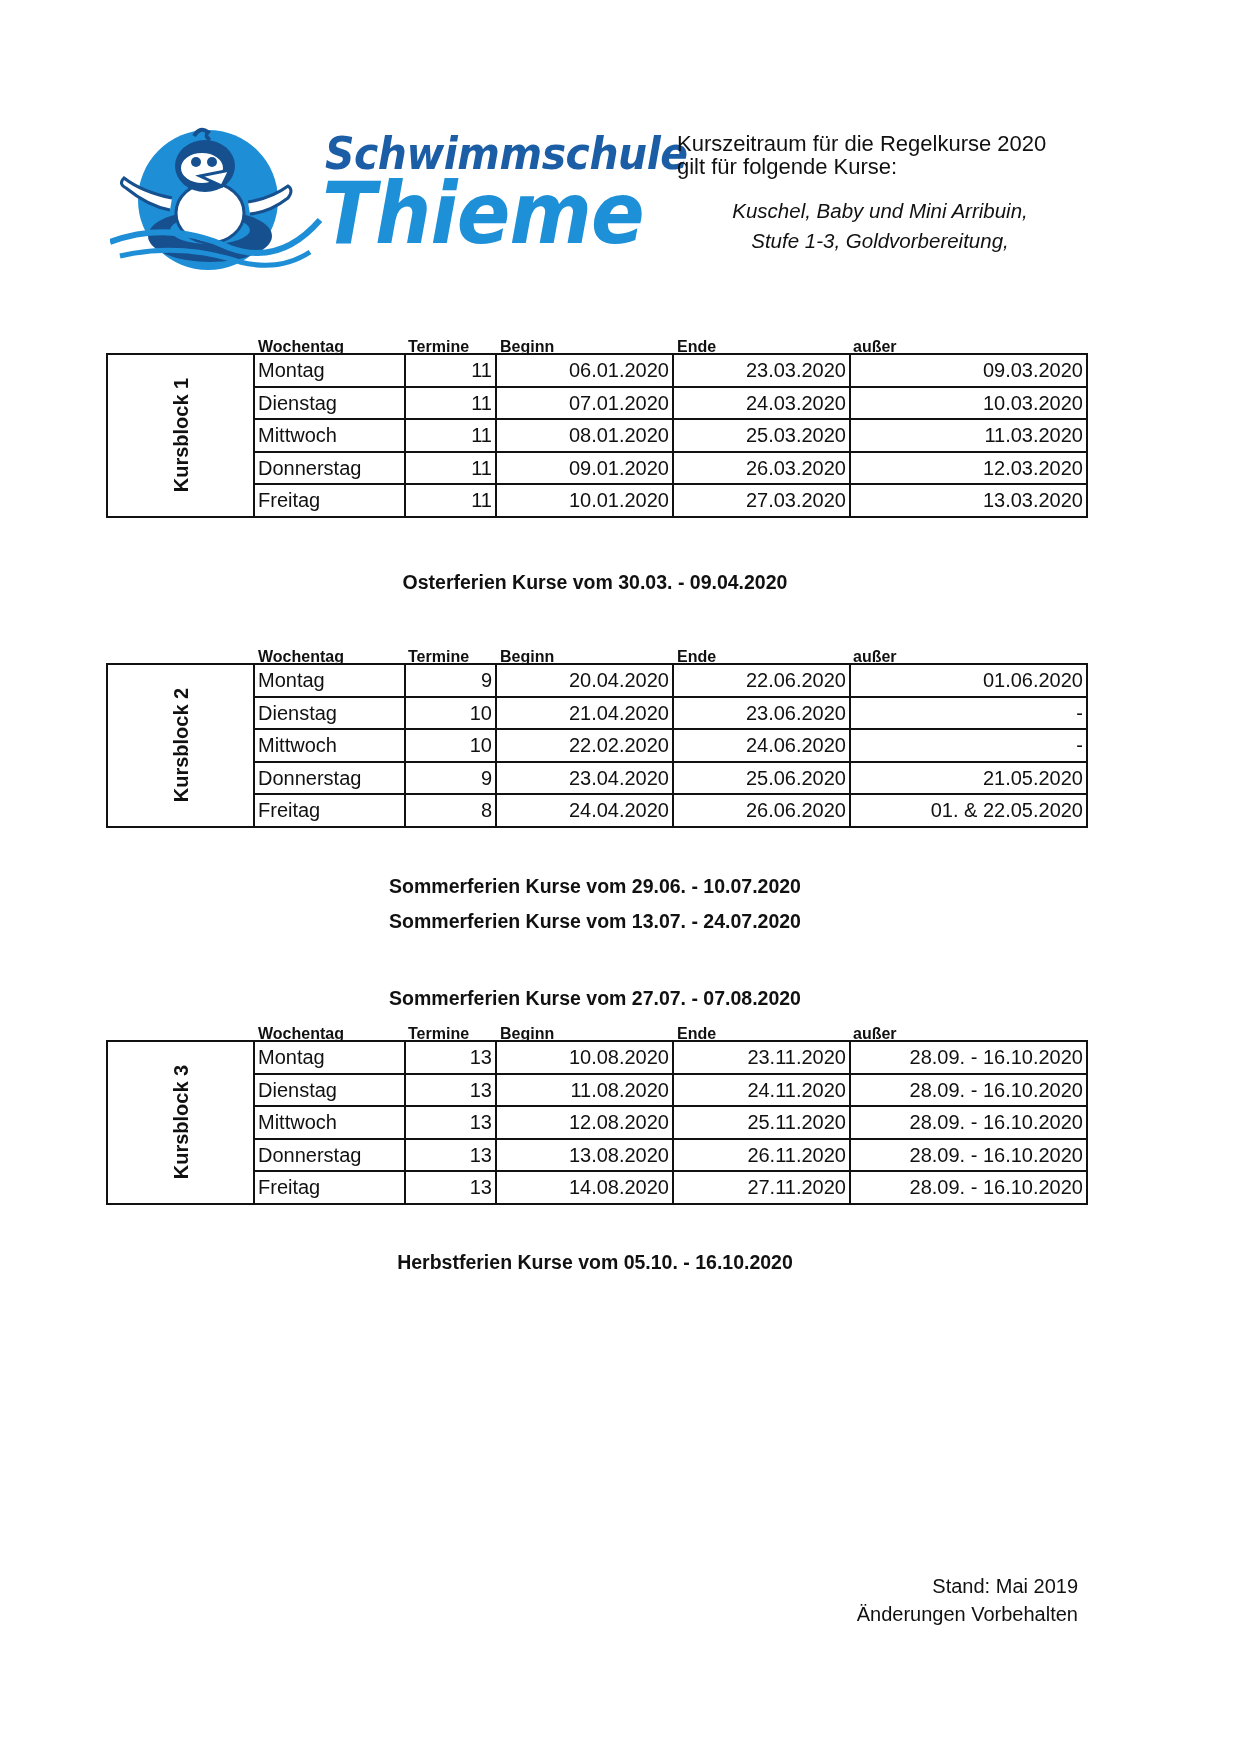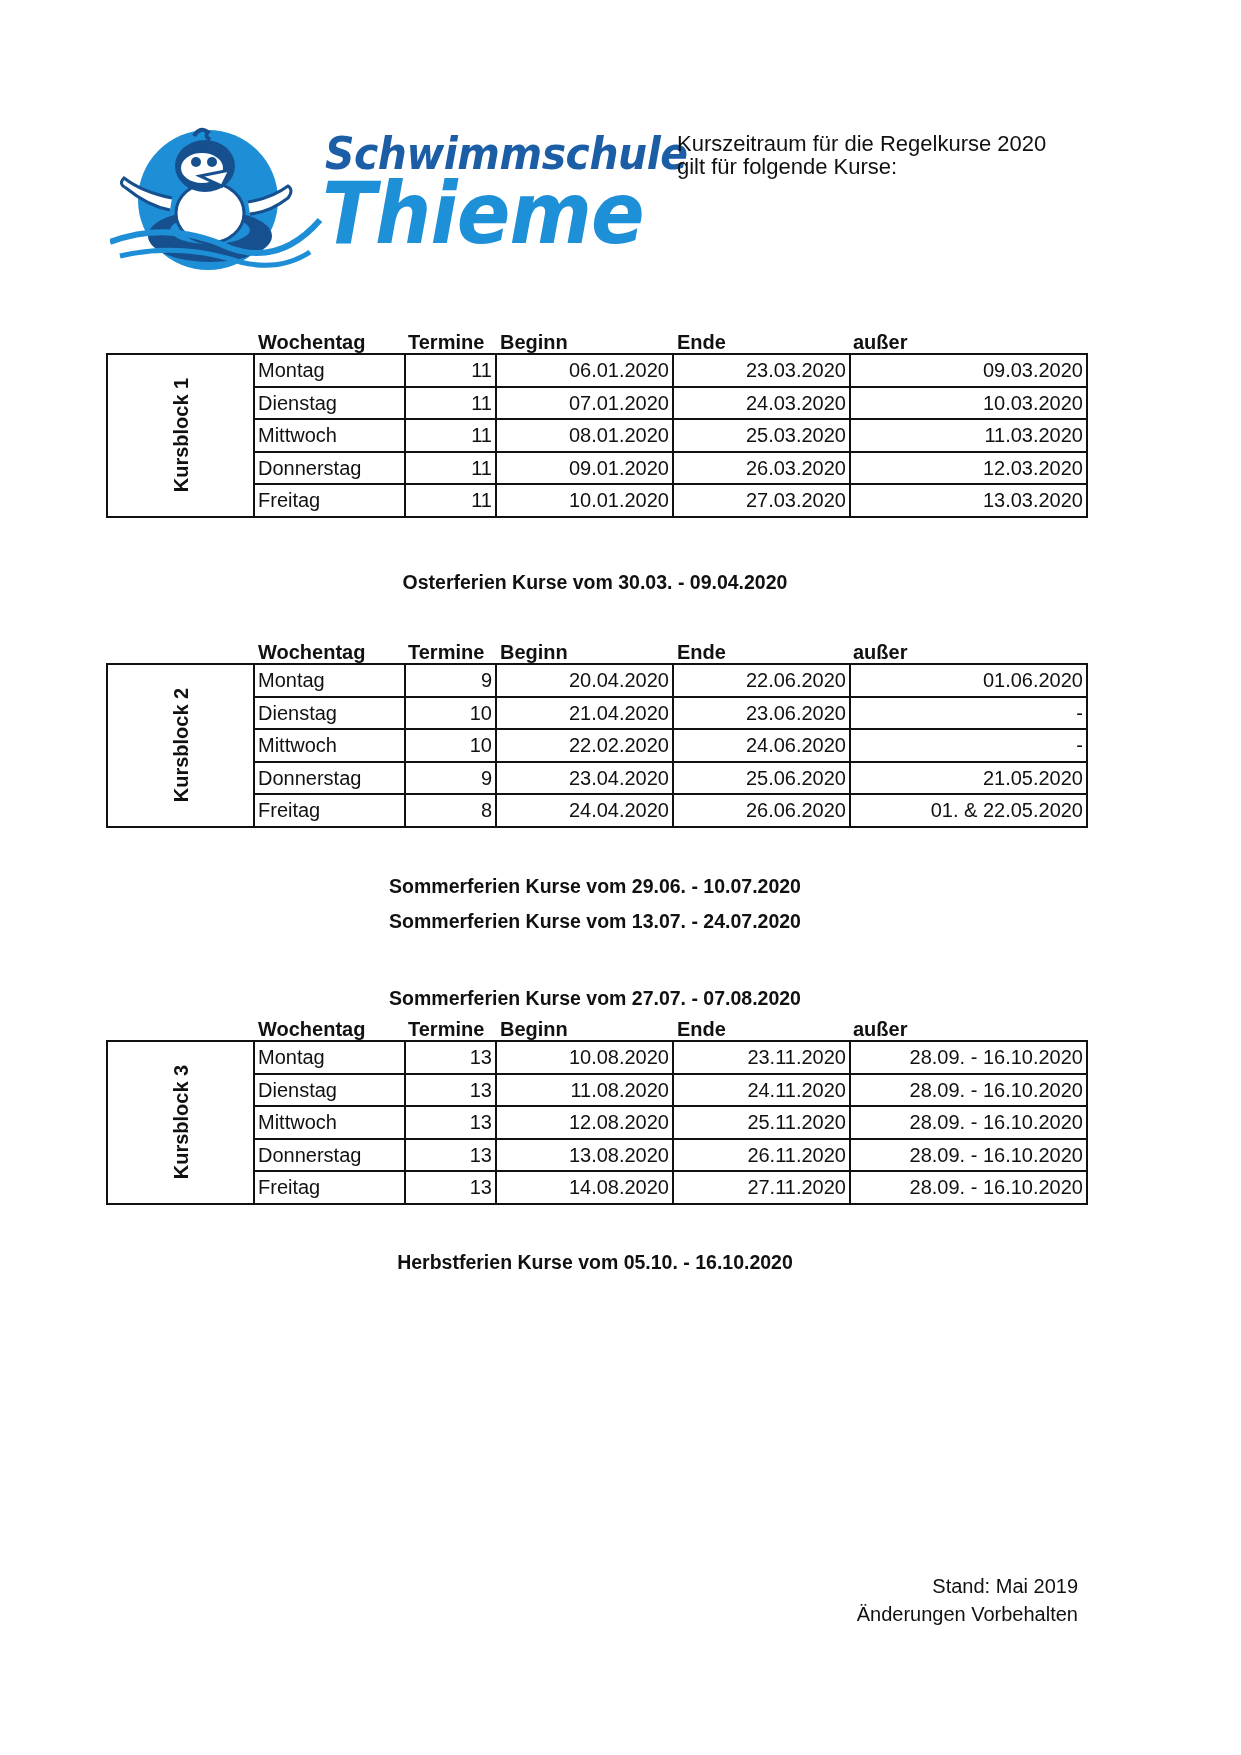"Kuschel, Baby und Mini Arribuin," div { html: none -> <div>Kuschel, Baby und Mini Arribuin,</div> }
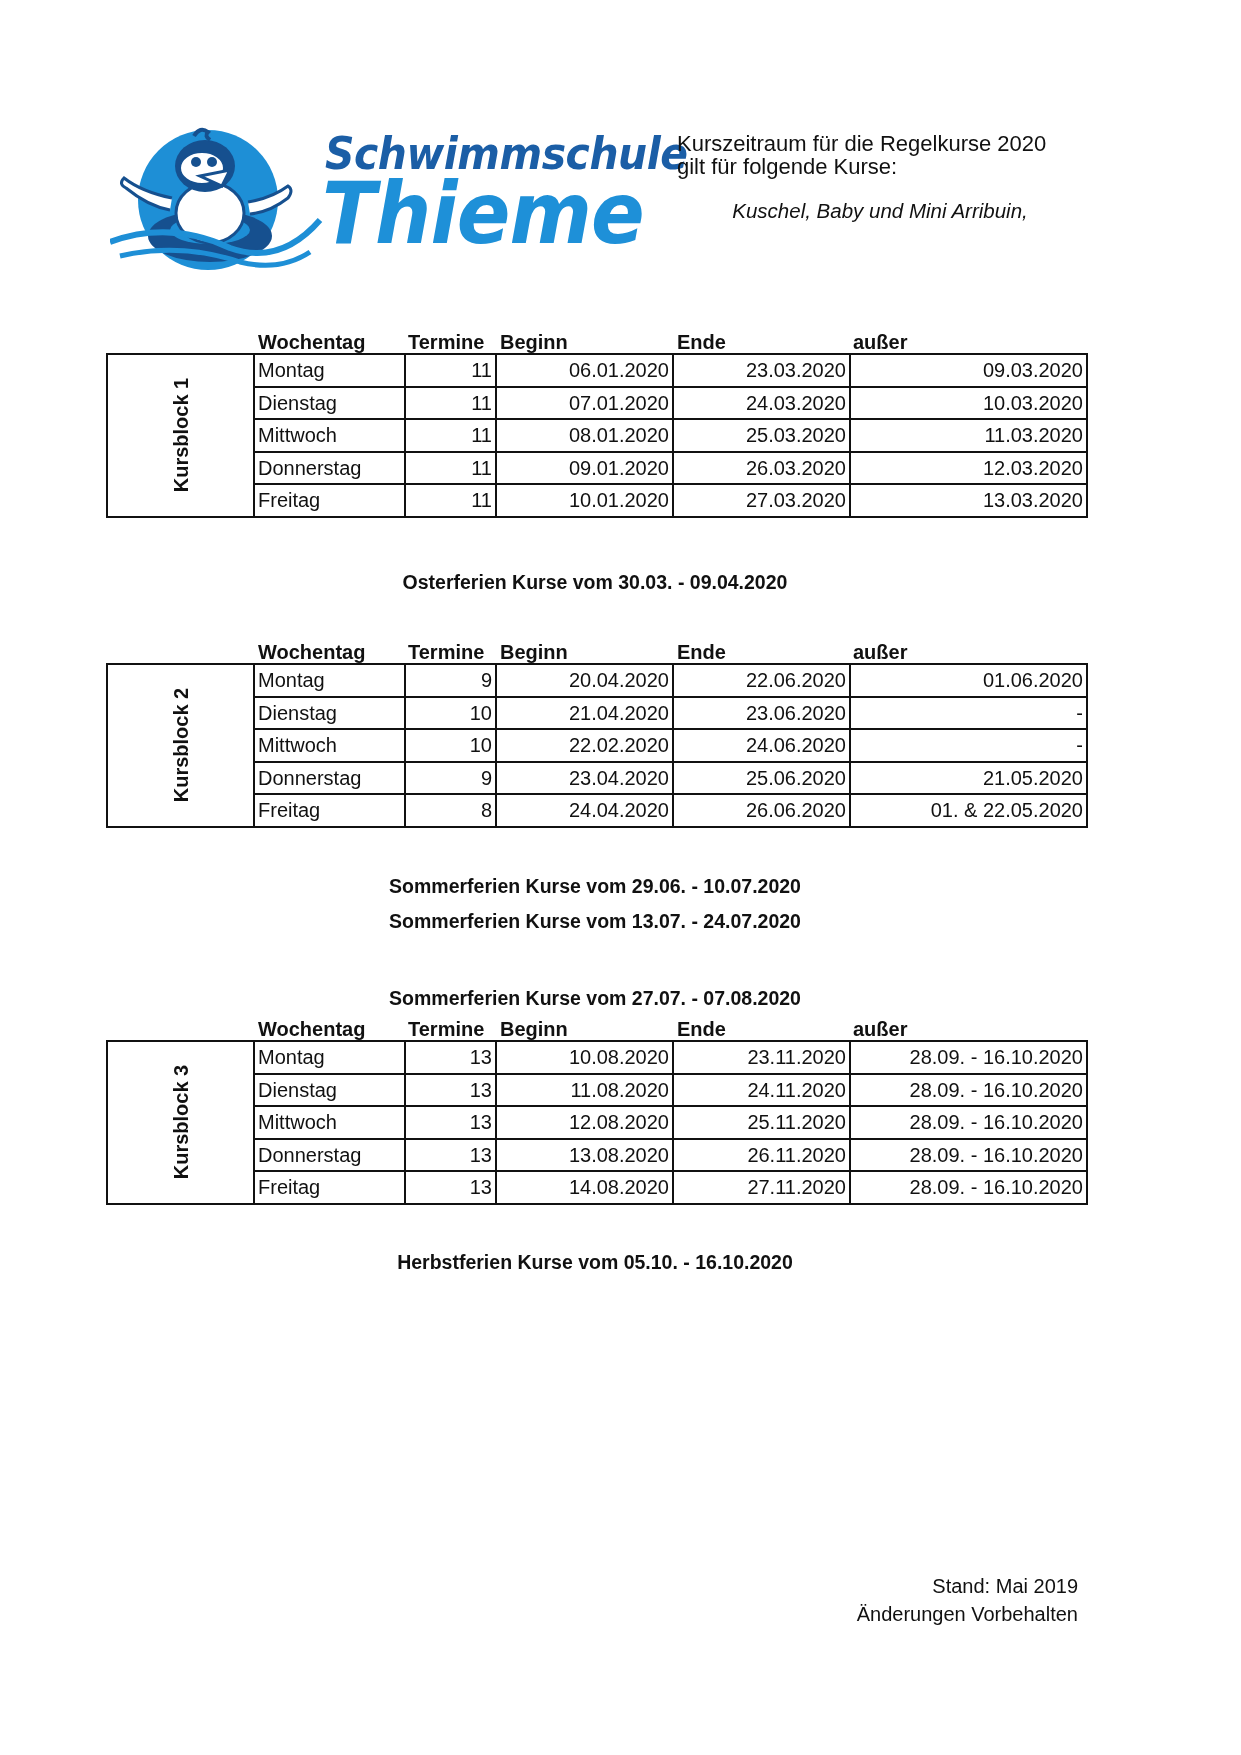"Stufe 1-3, Goldvorbereitung," div { html: none -> <div>Stufe 1-3, Goldvorbereitung,</div> }
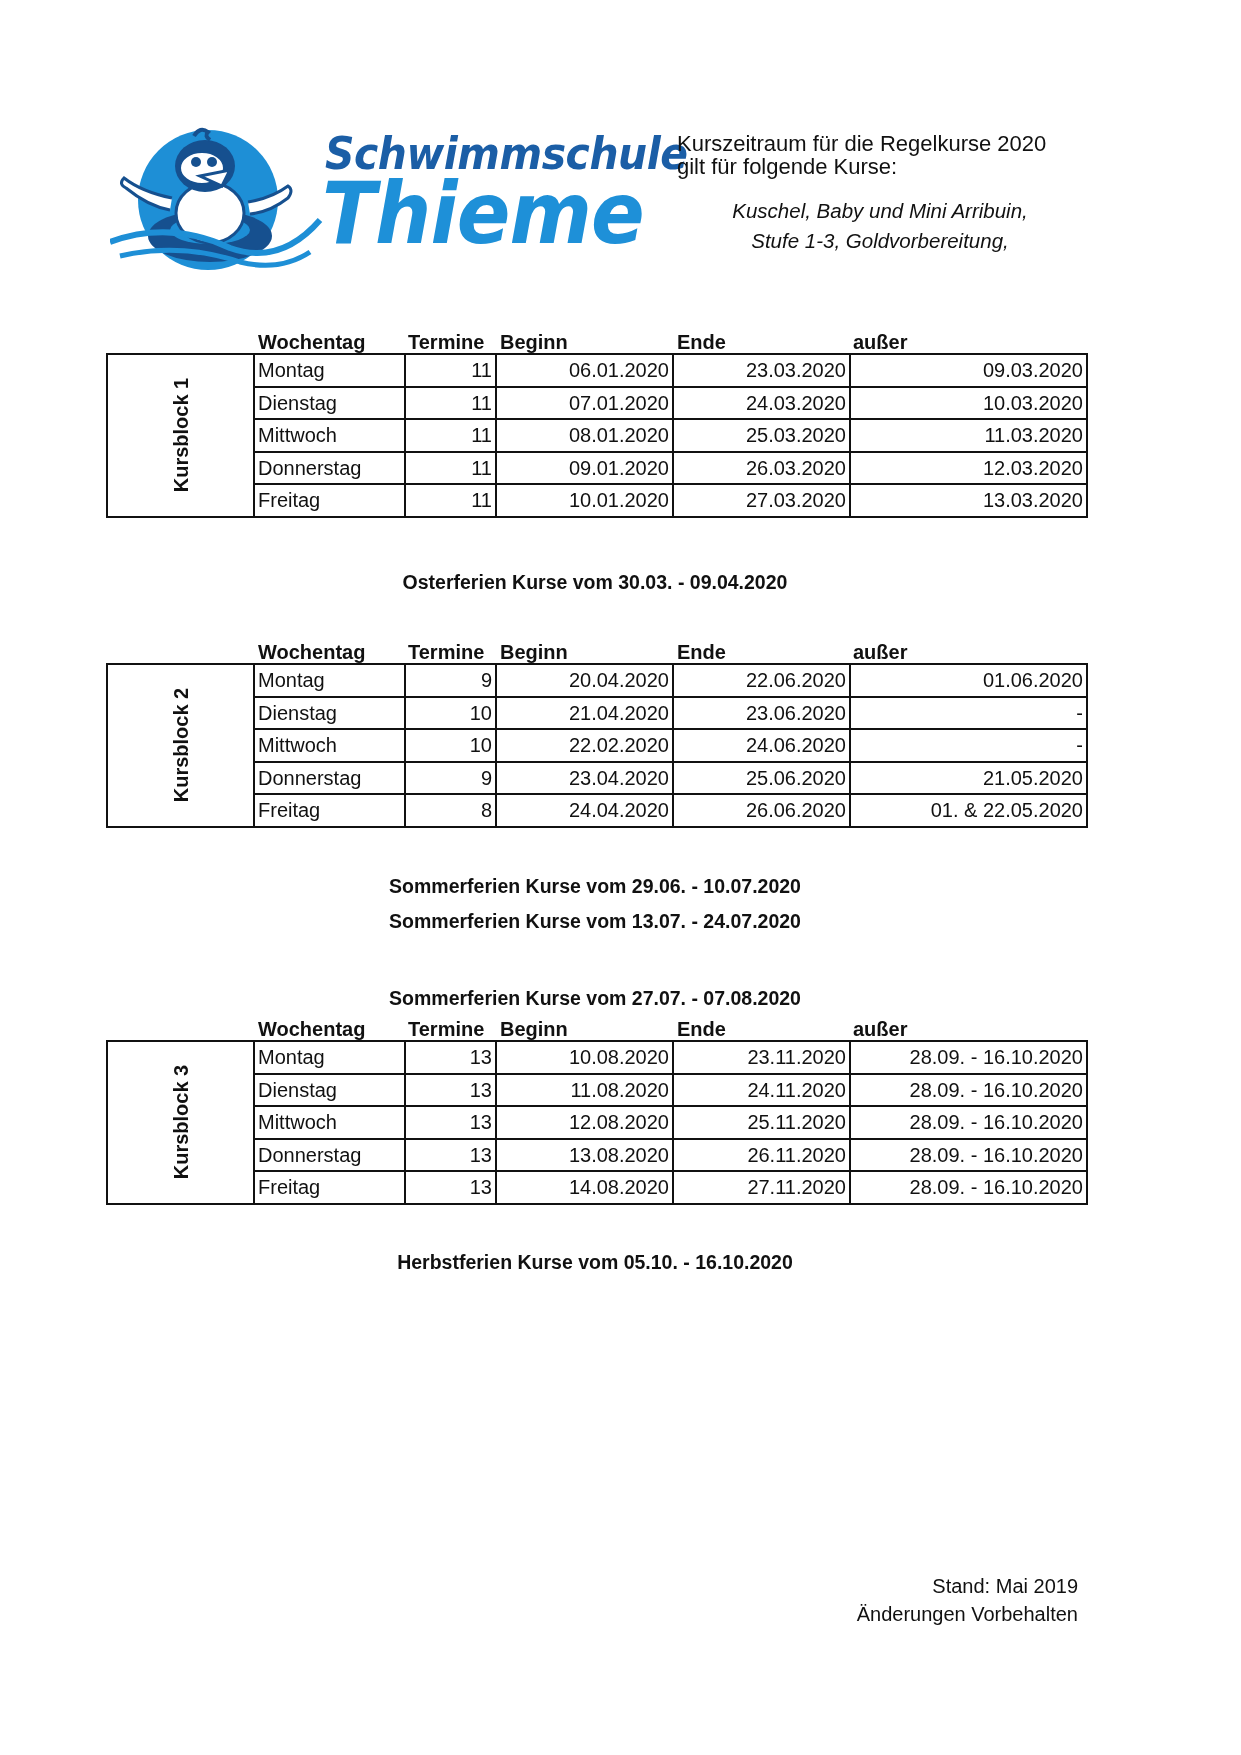"Wochentag" .hdr { font-size: 20px -> 16px; top: 5px -> 12px }
